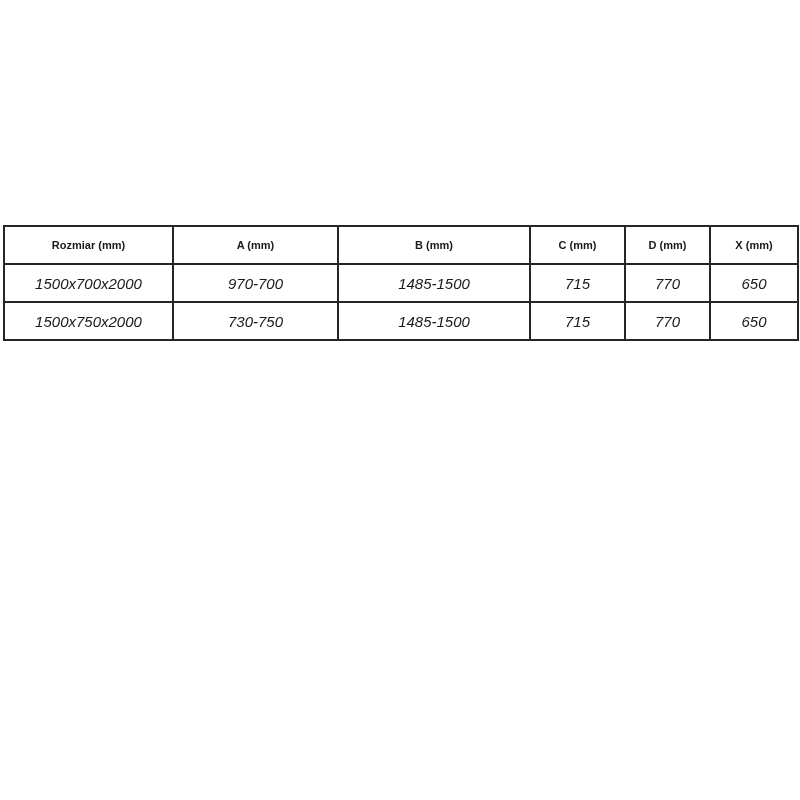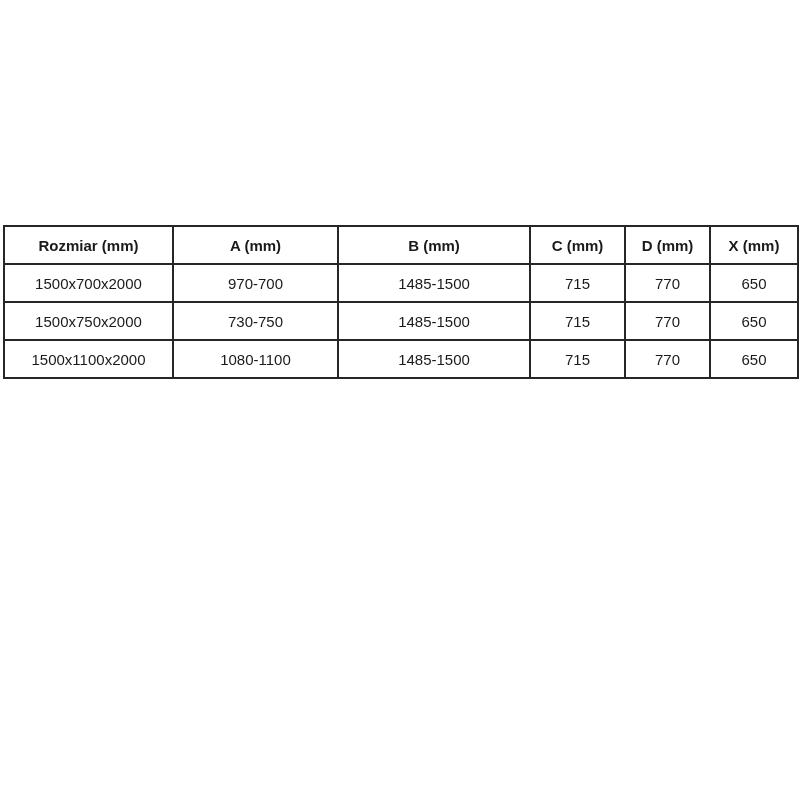"Rozmiar (mm)" th { font-size: 15px -> 11px }
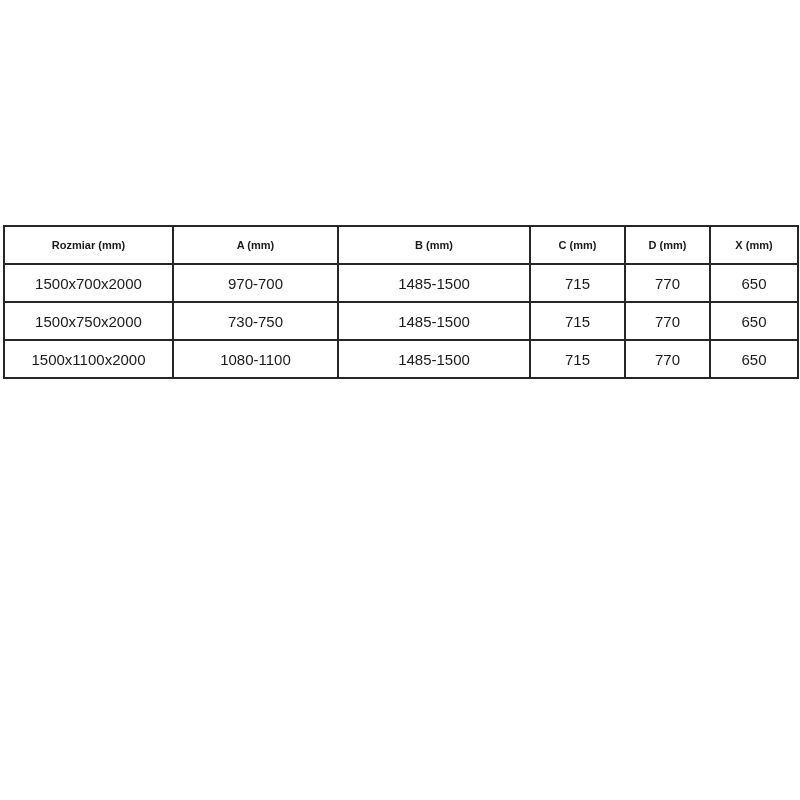"1500x700x2000" td { font-style: none -> italic }
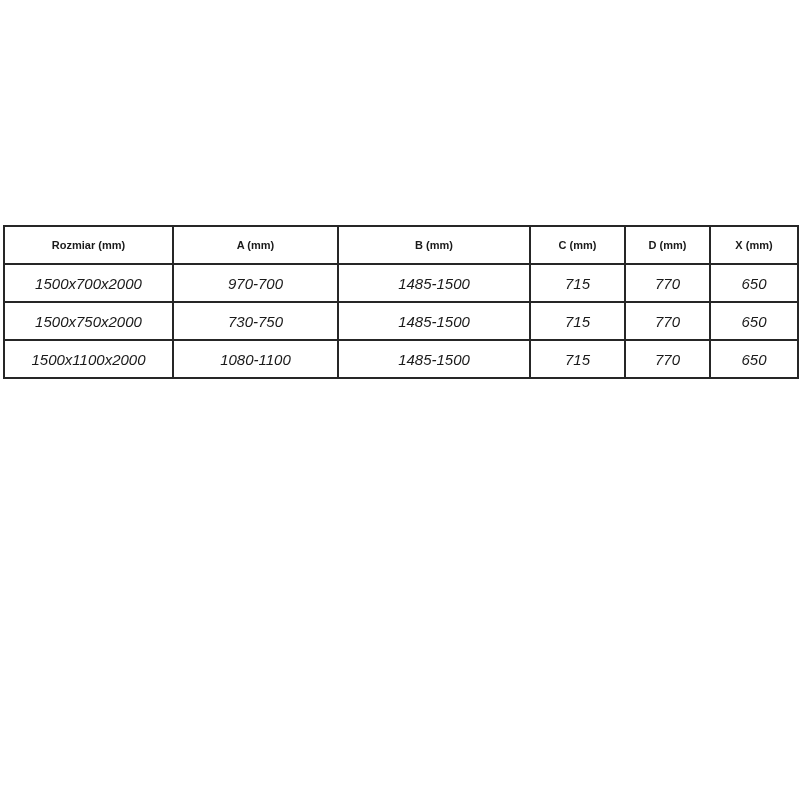"1500x1100x2000" tr { html: <tr> <td>1500x1100x2000</td> <td>1080-1100</td> <td>1485-1500</td> <td>715</td> <td>770</td> <td>650</td> </tr> -> none }
